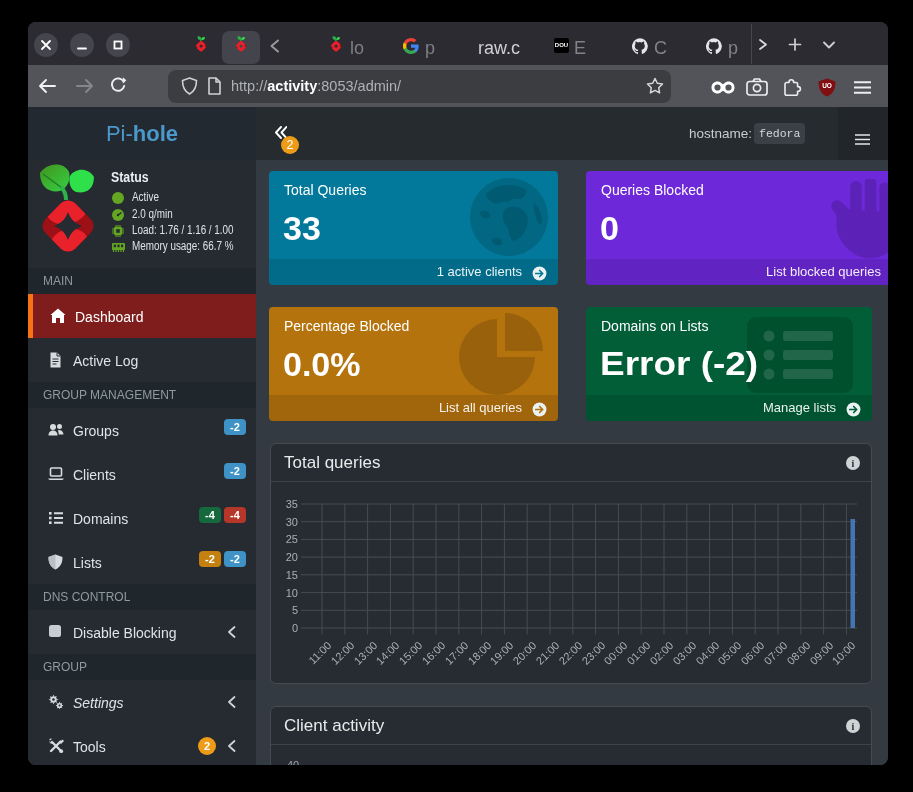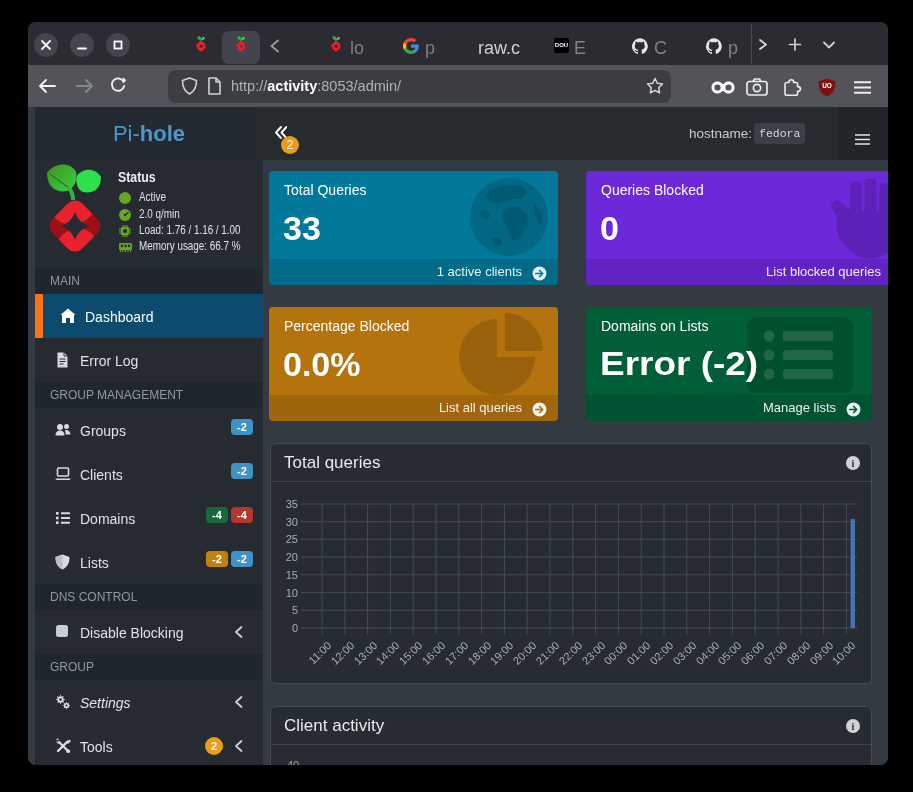"Pi-hole" #sidebar { left: 7px -> 0 }
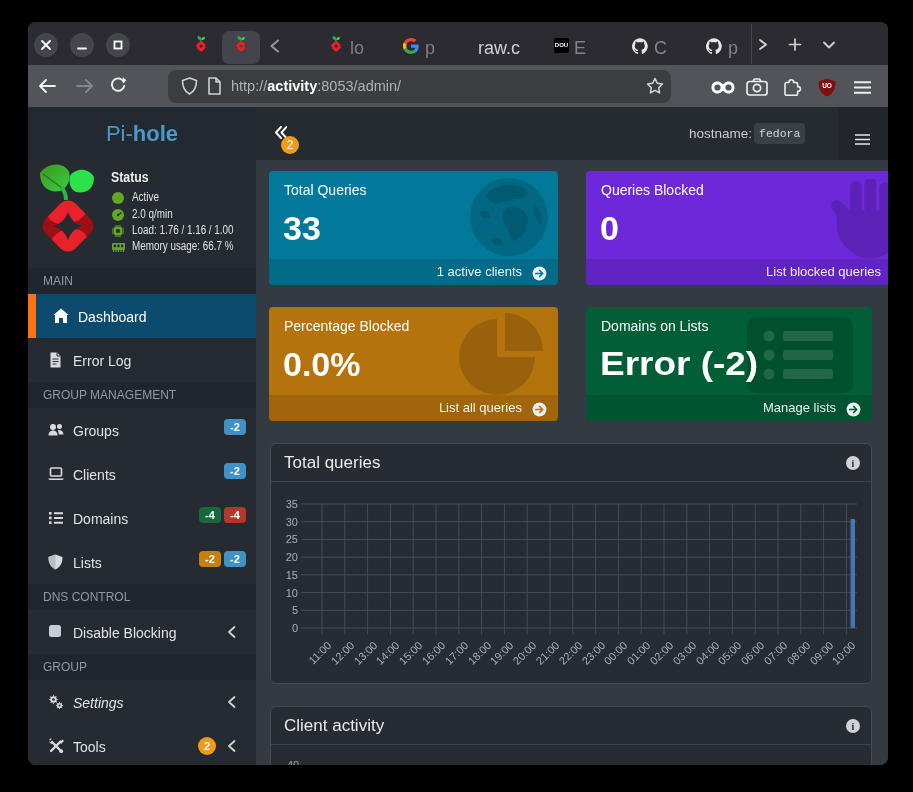"Dashboard" div.mitem { background: #0c4a6e -> #7f1d1d; border-left: 8px solid #f97316 -> 5px solid #f97316 }
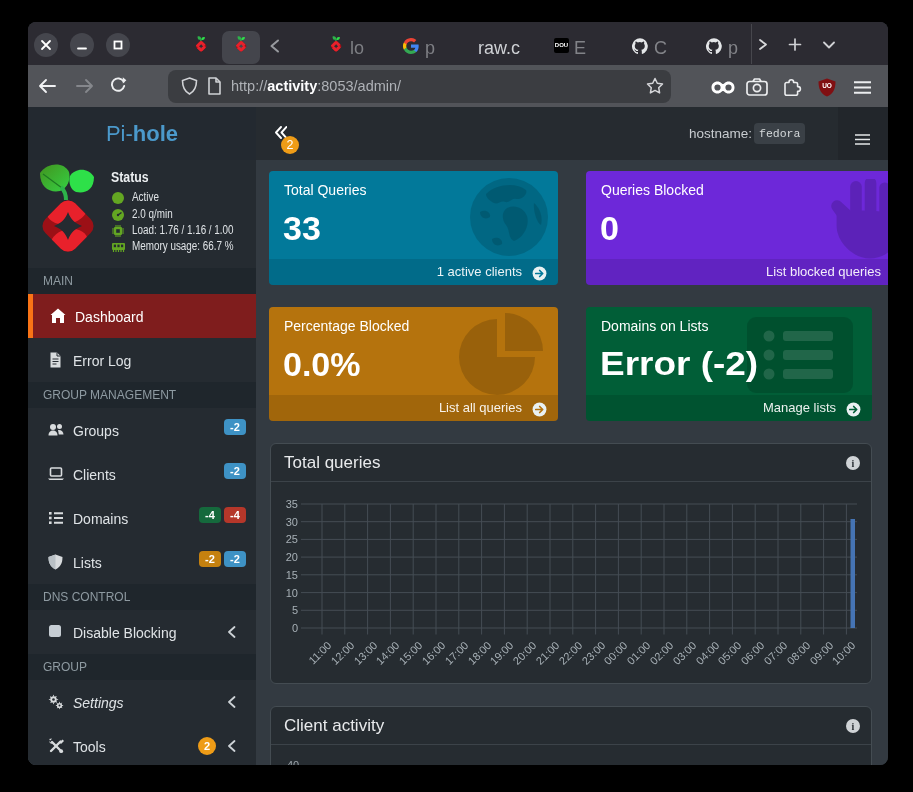"Error Log" span.lbl { text: Error -> Active }
